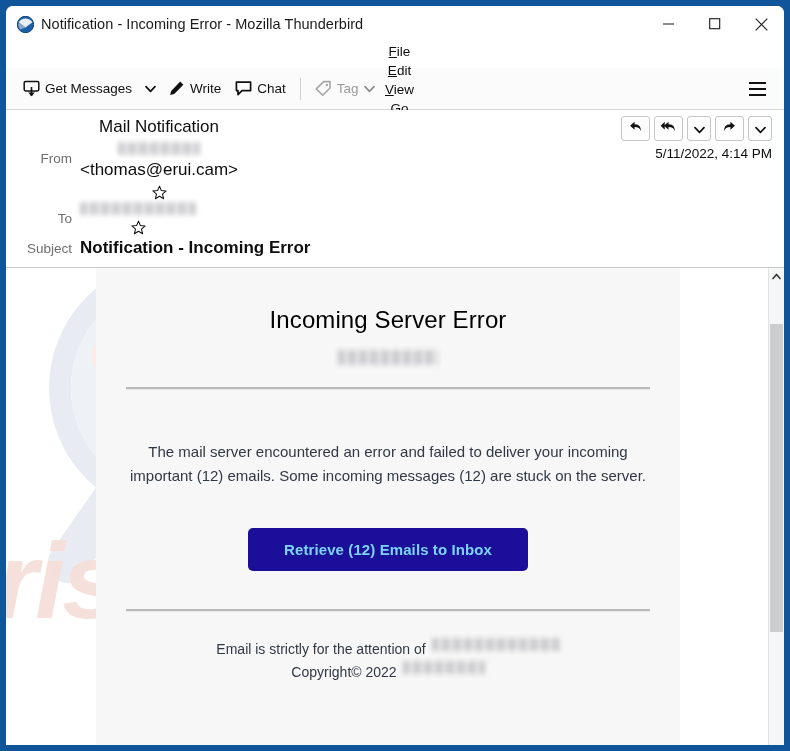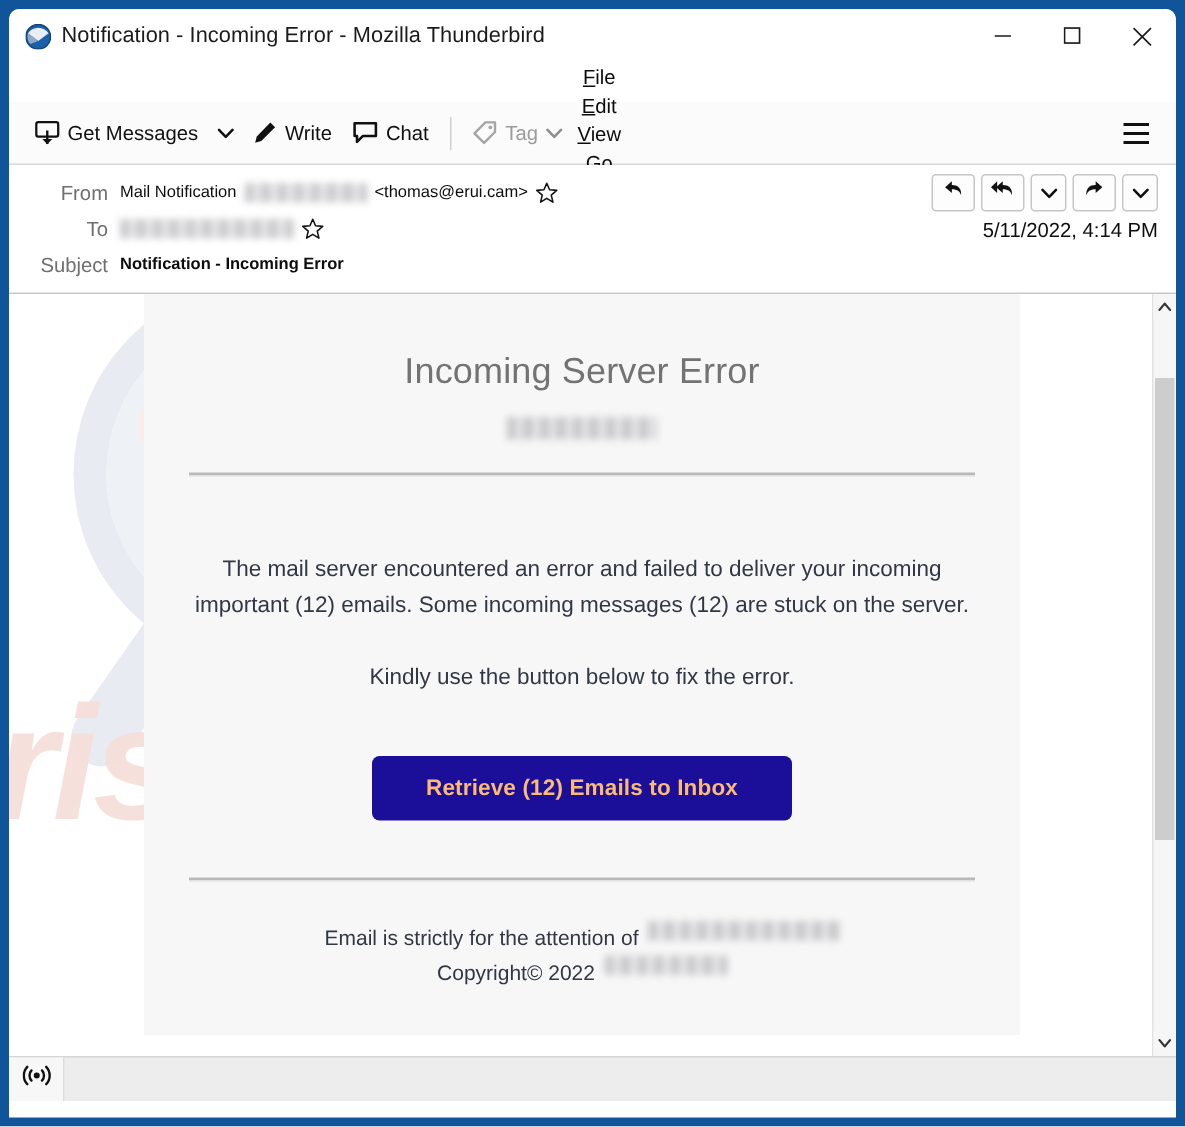"Mail Notification" .hdr-value { flex-direction: none -> column; font-size: 11px -> 17px }
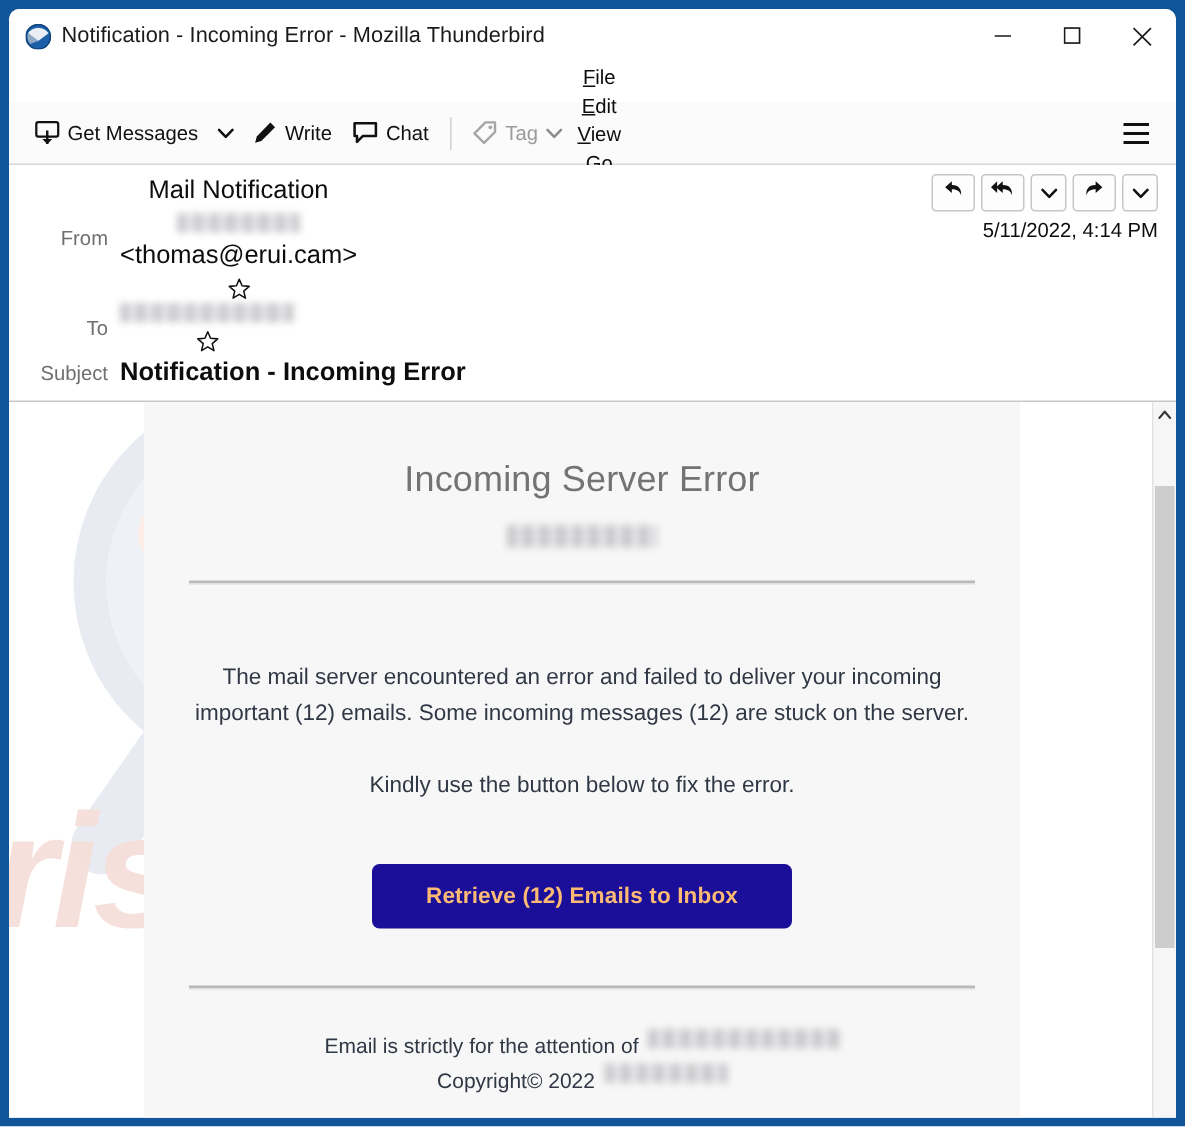"Incoming Server Error" #email-title { color: #737373 -> #000000 }
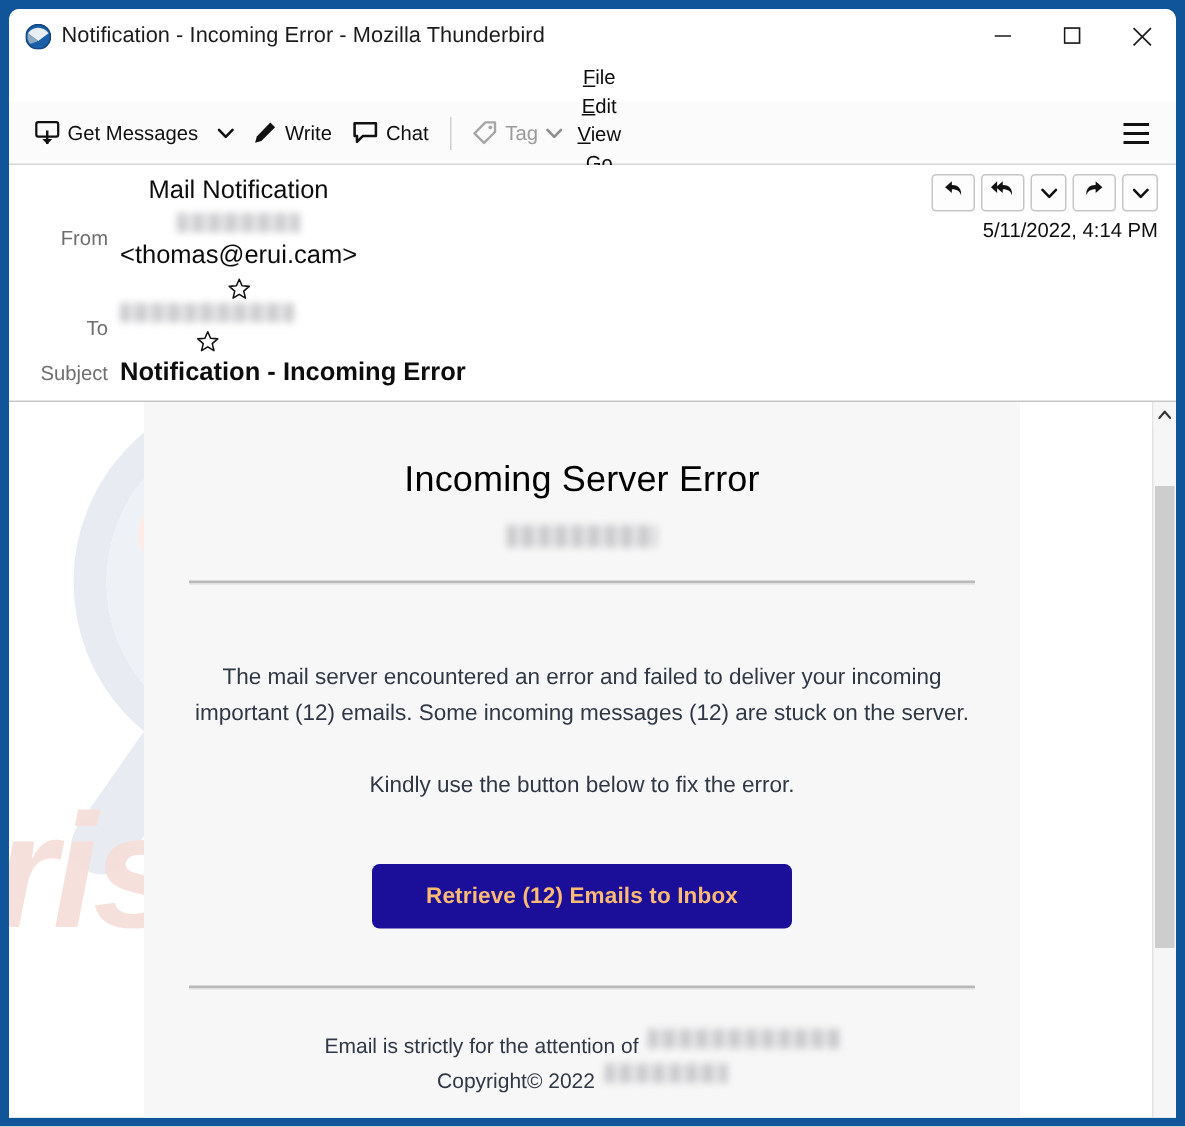"Kindly use the button below" div { html: <div>Kindly use the button below to fix the error.</div> -> none }
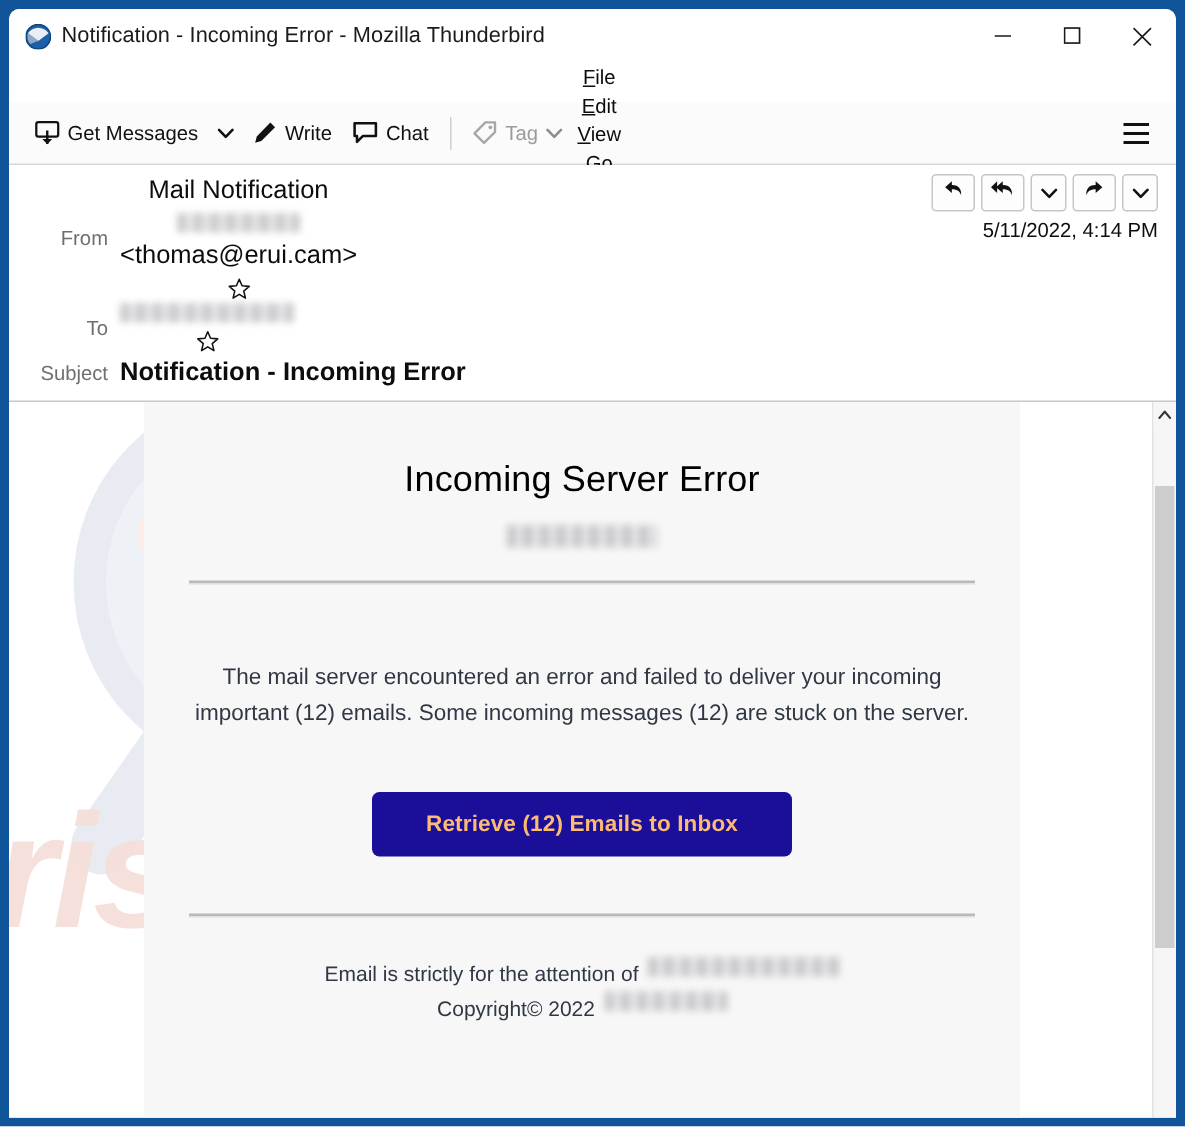"Retrieve (12) Emails to Inbox" #cta-button { color: #fdba74 -> #7dd3fc }
